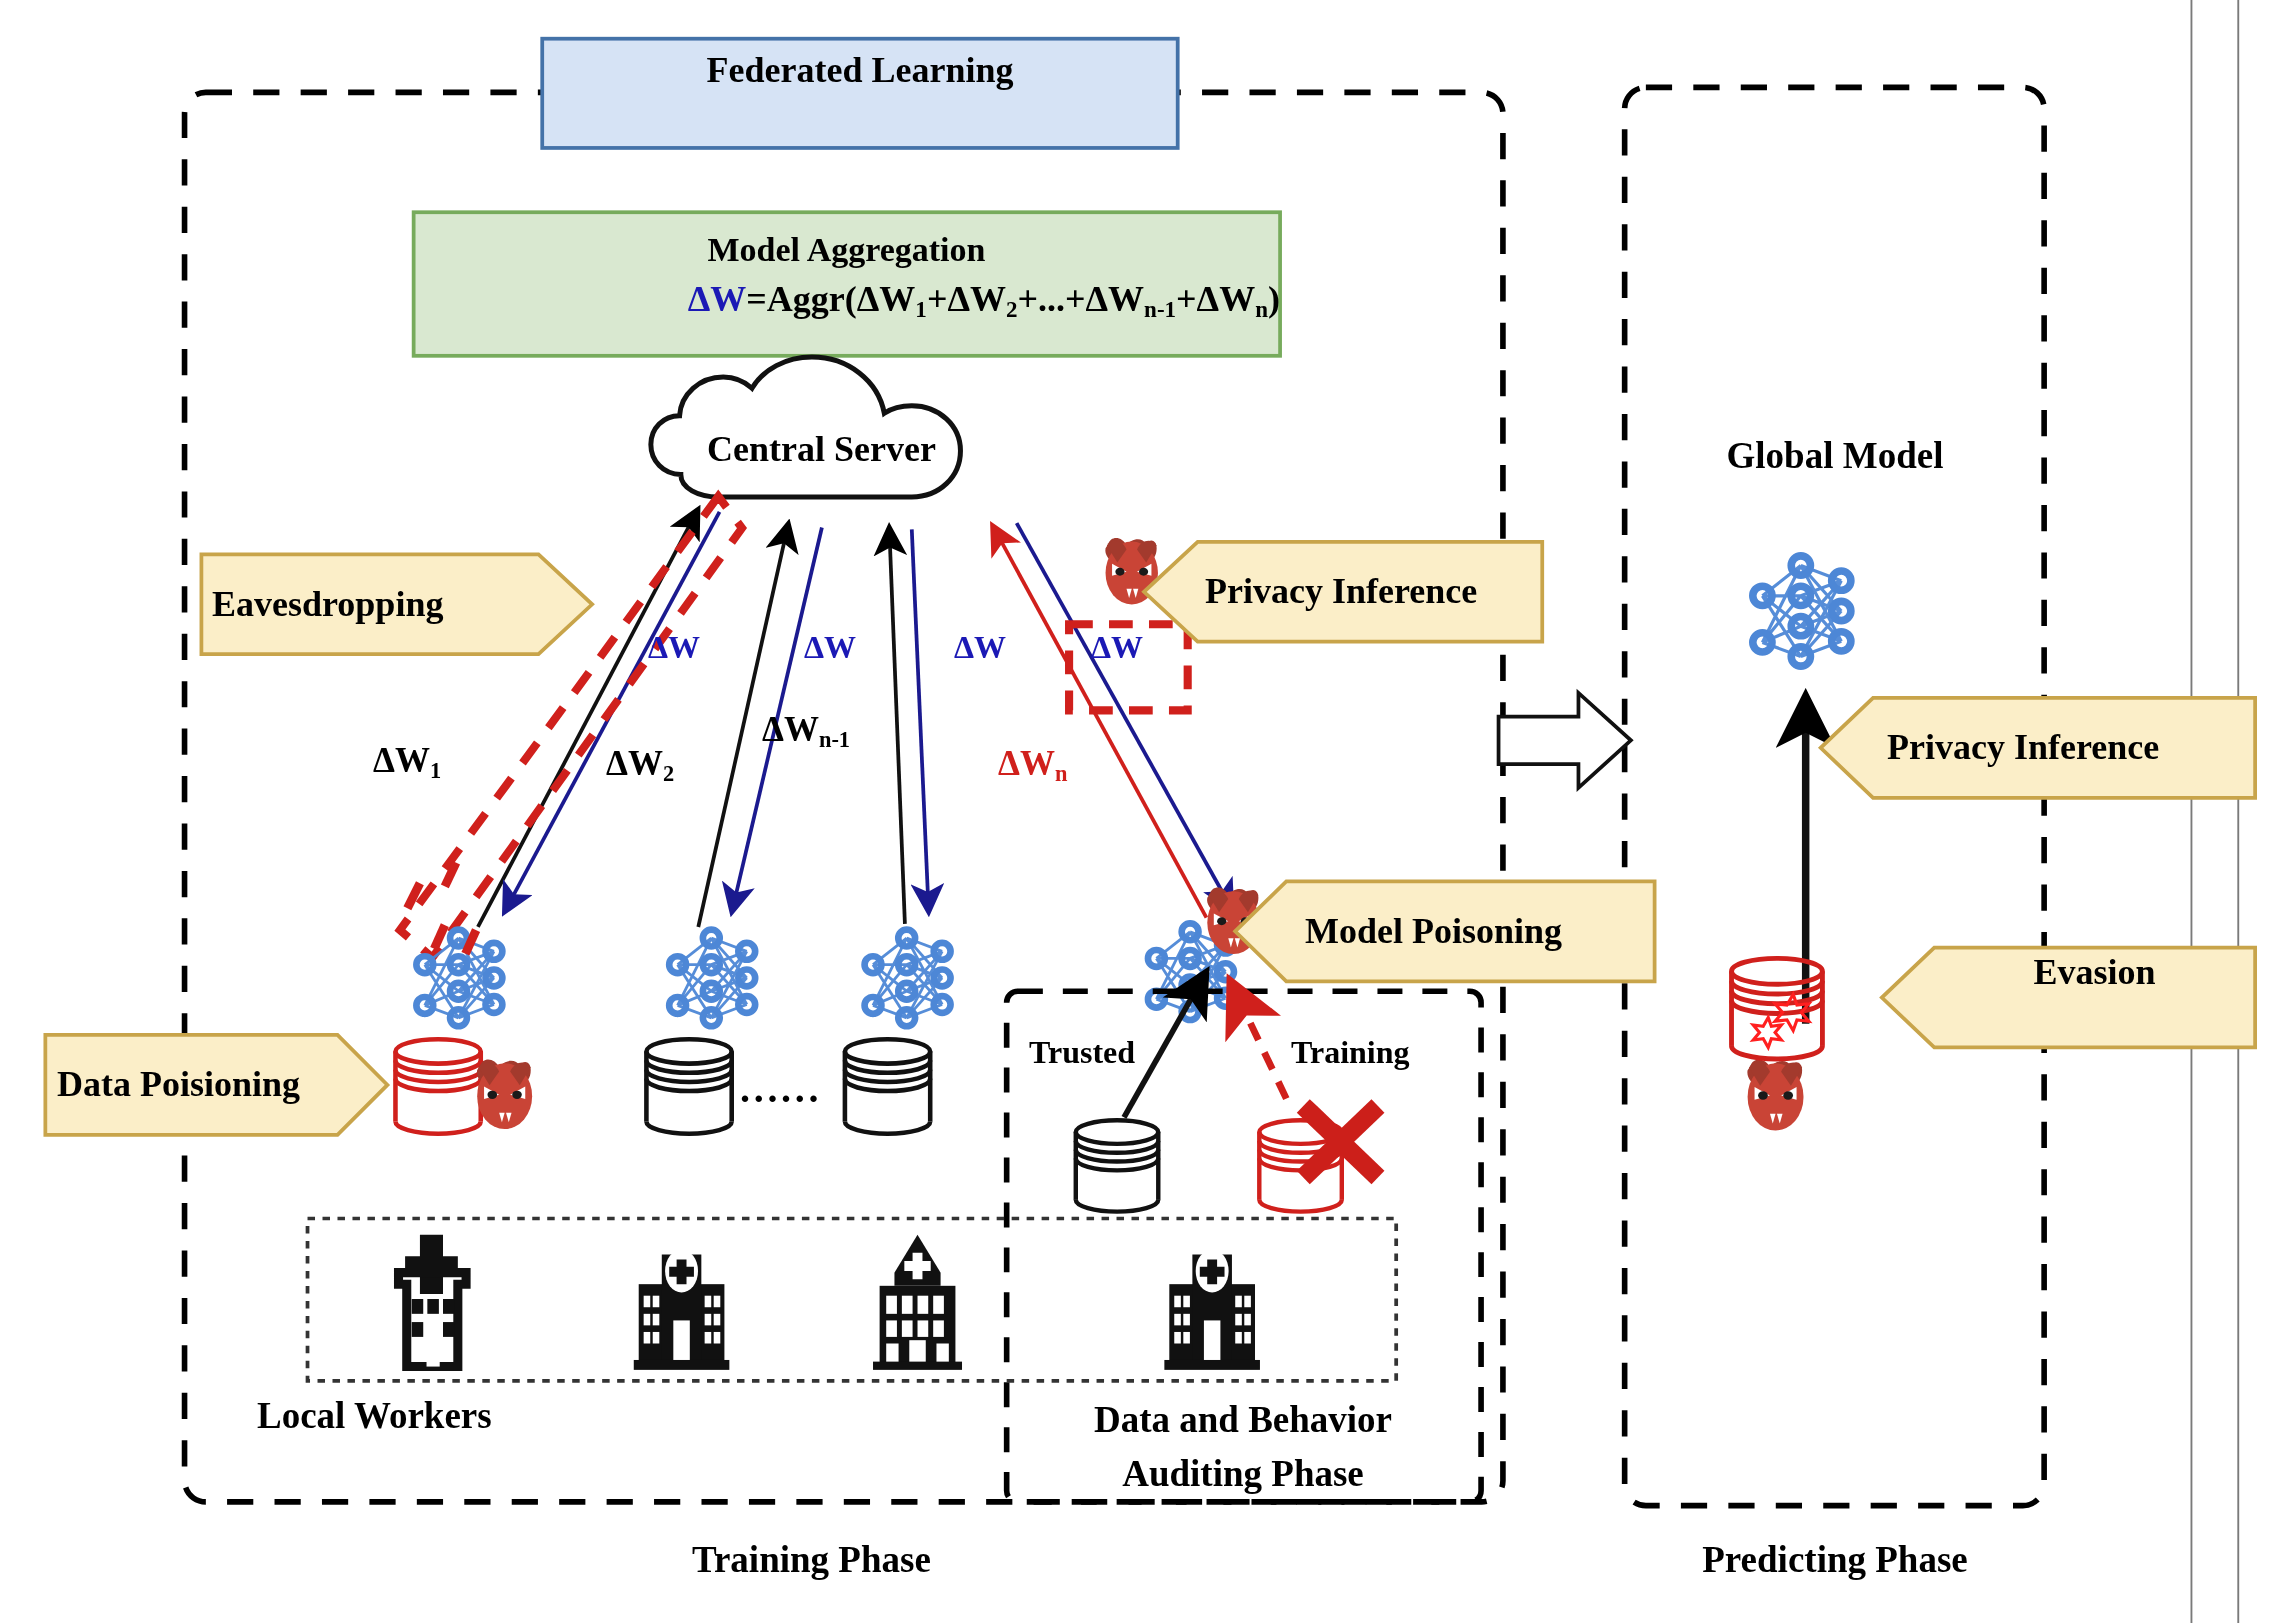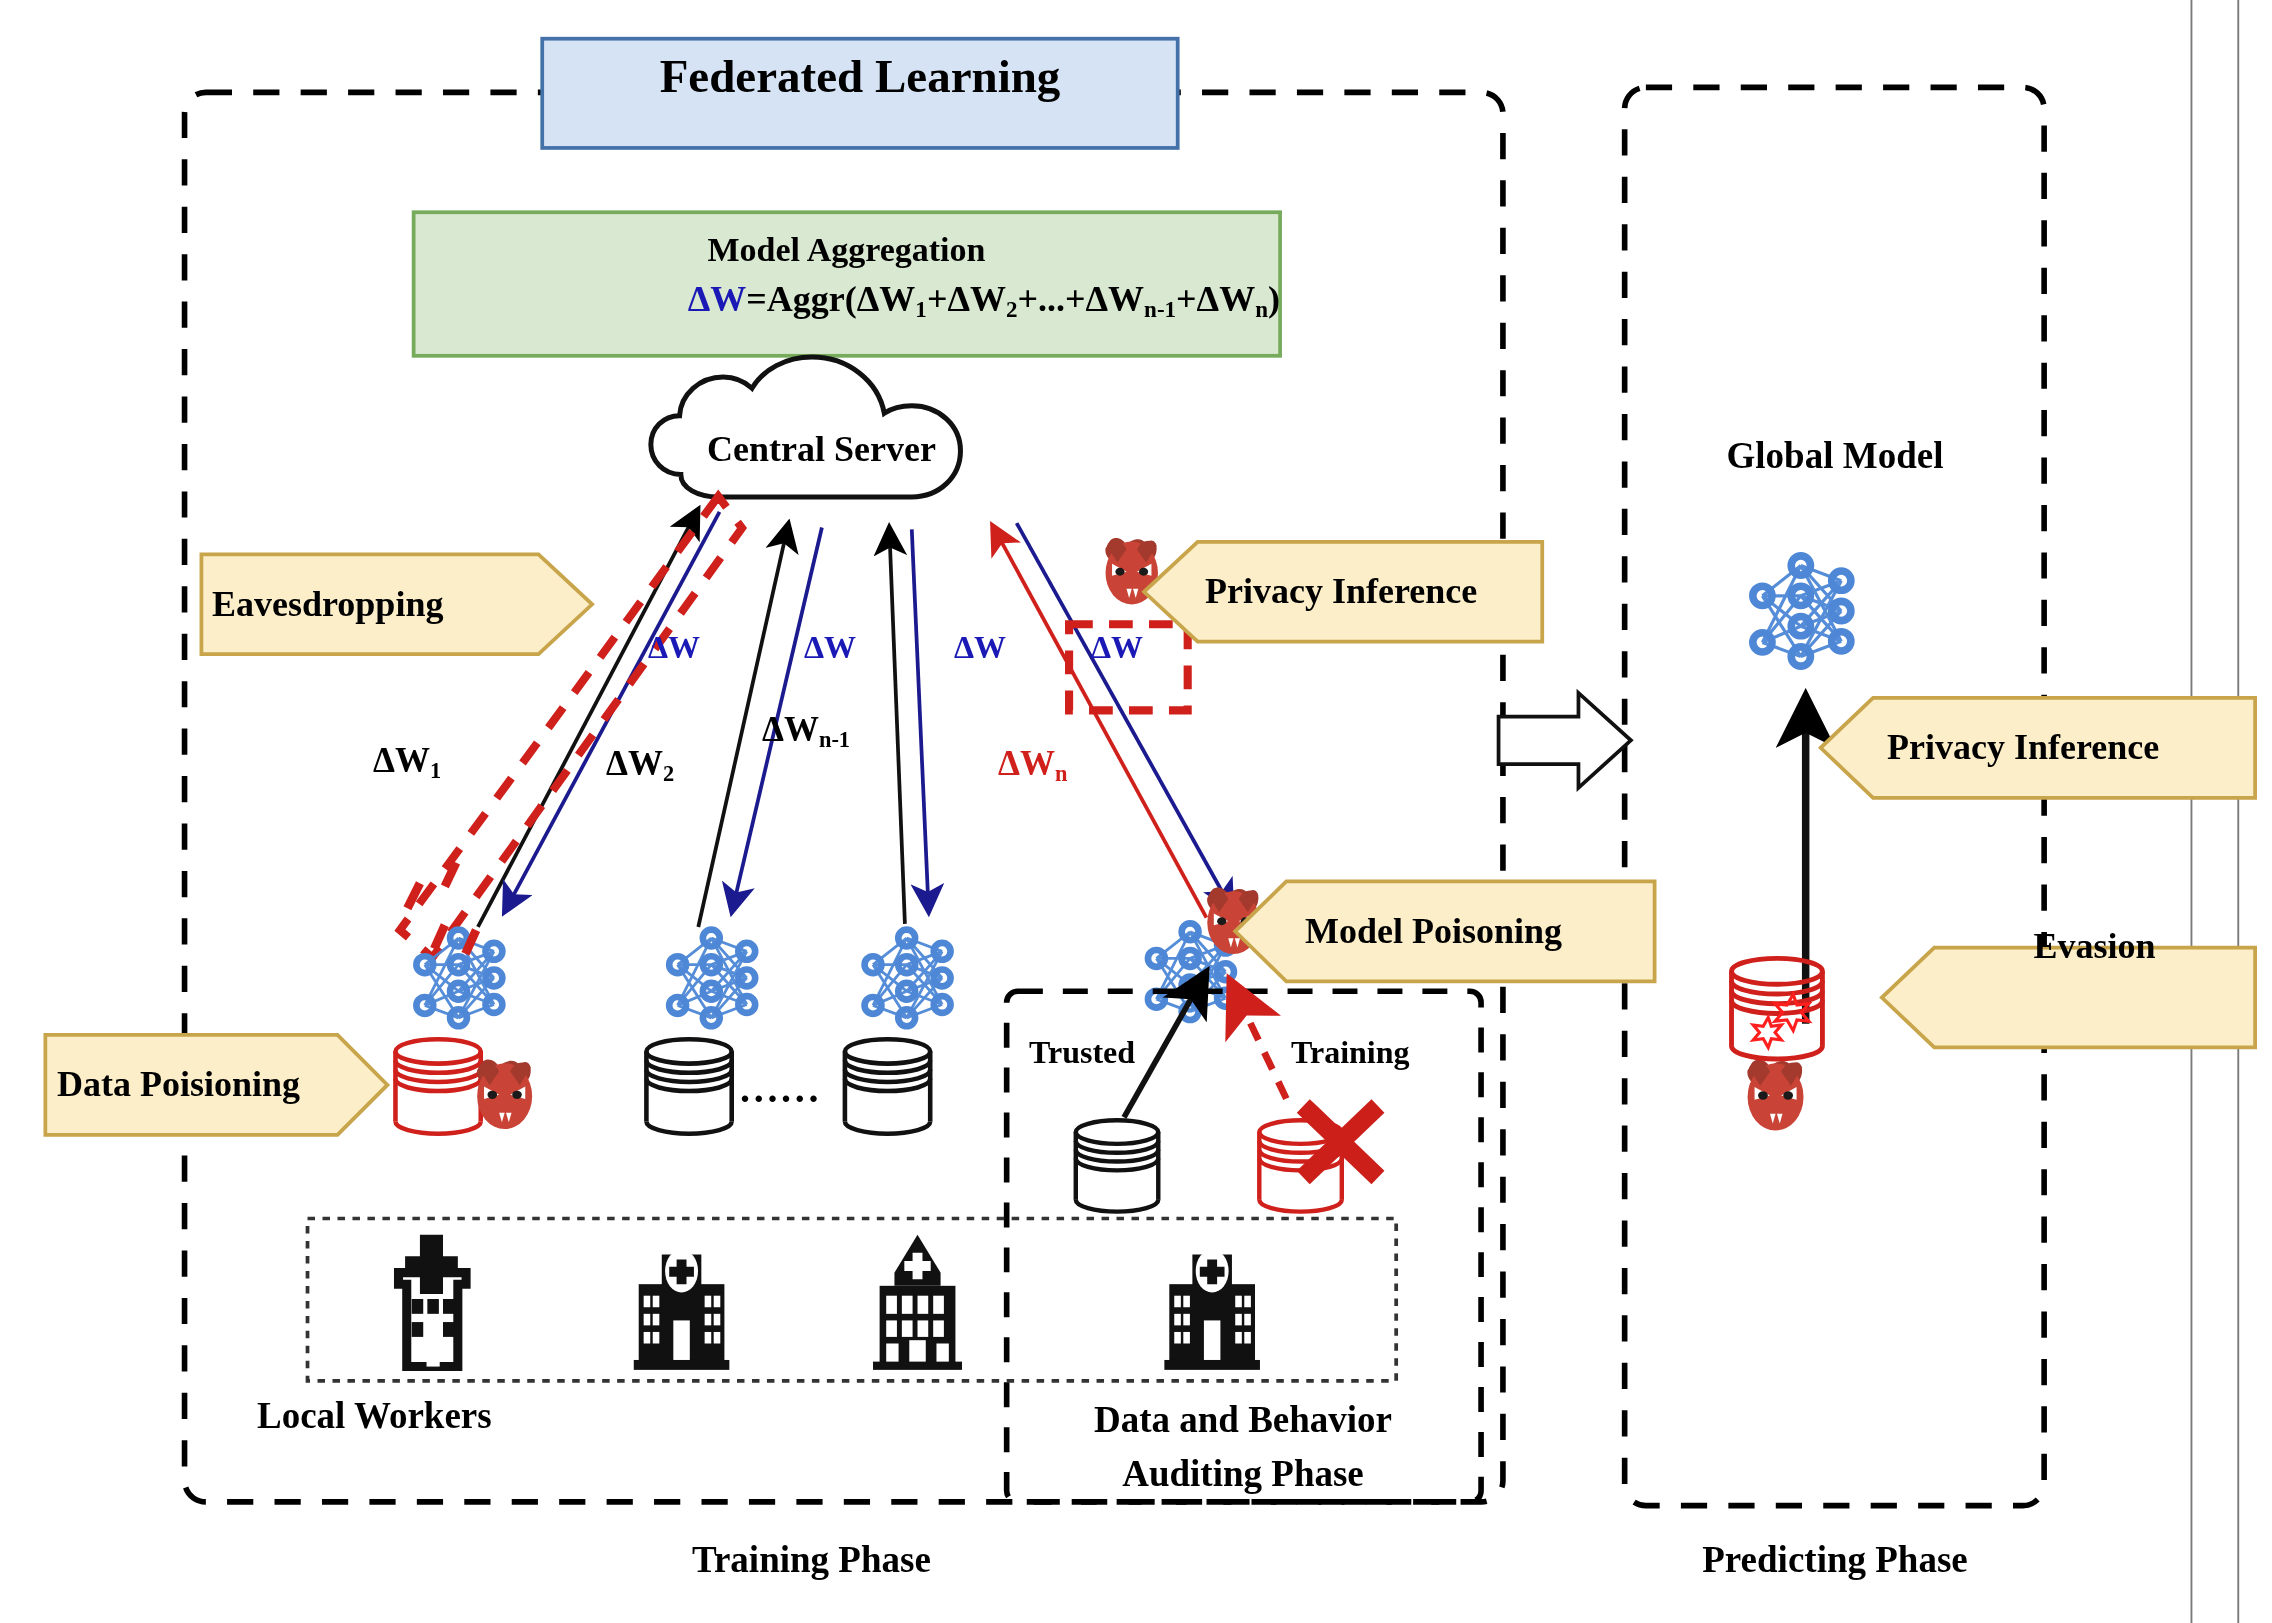"Federated Learning" .fl-title { font-size: 47px -> 36px }
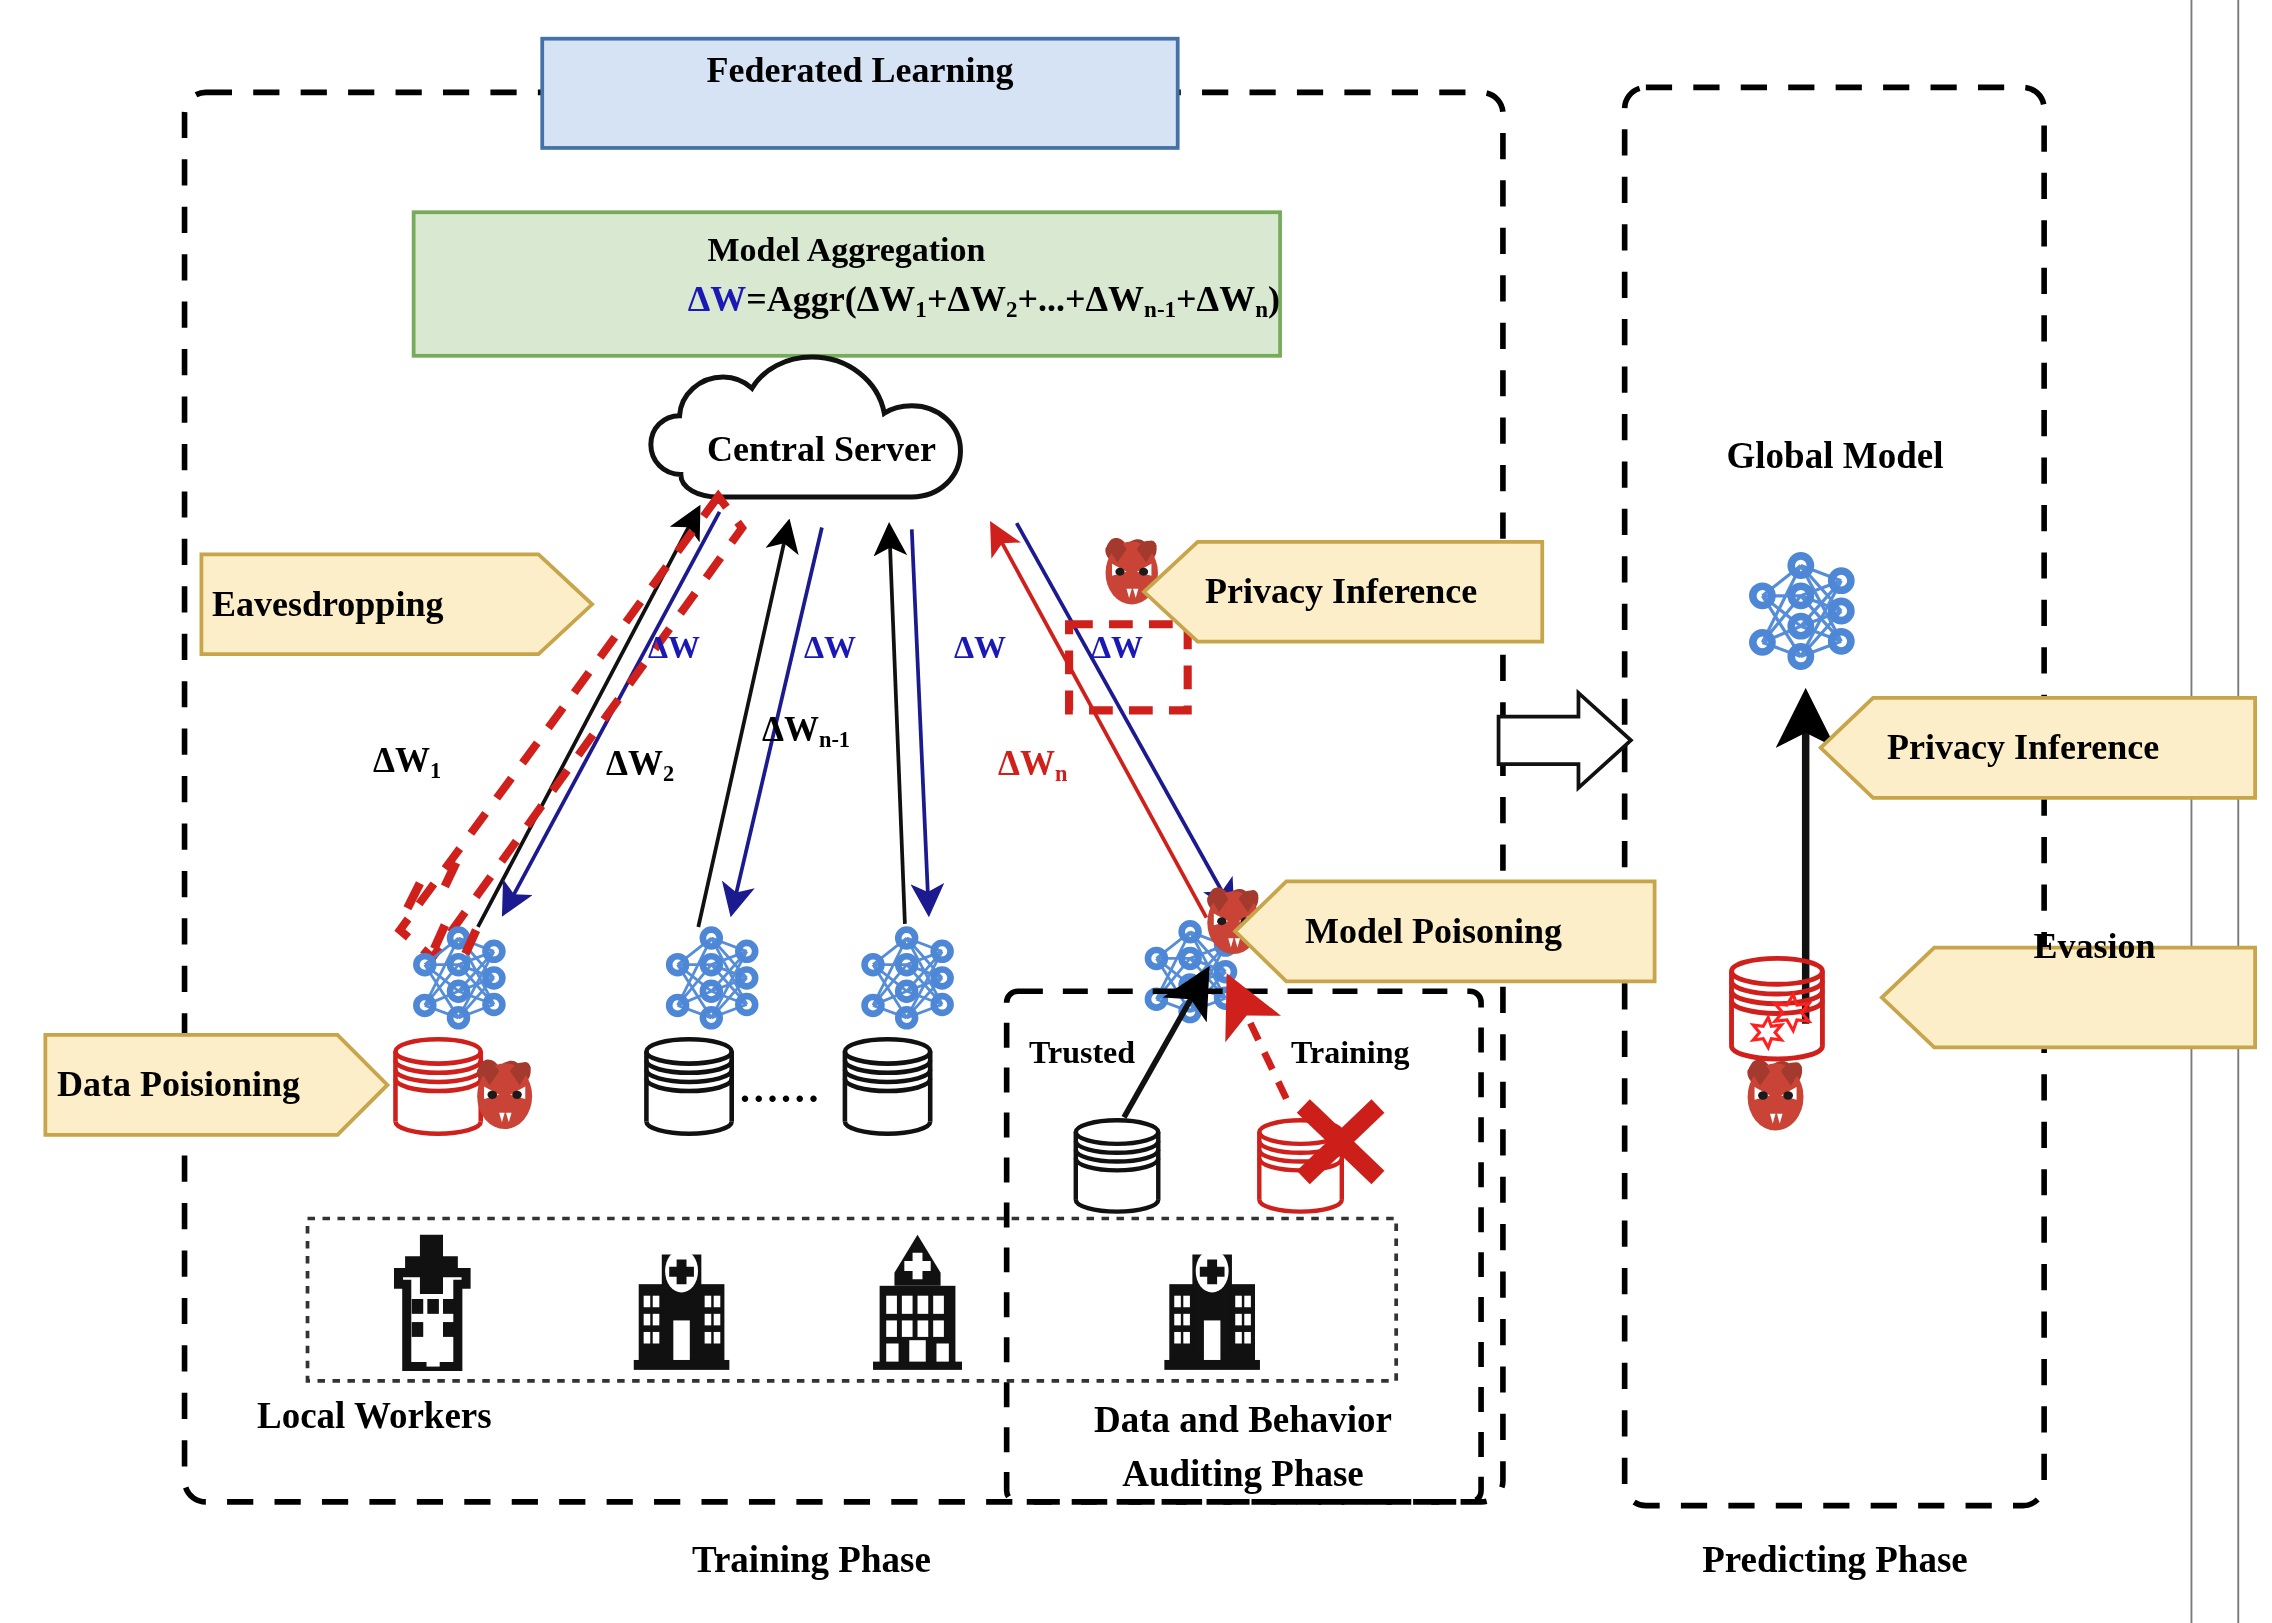"Evasion" div.lbl { top: 928px -> 954px }
